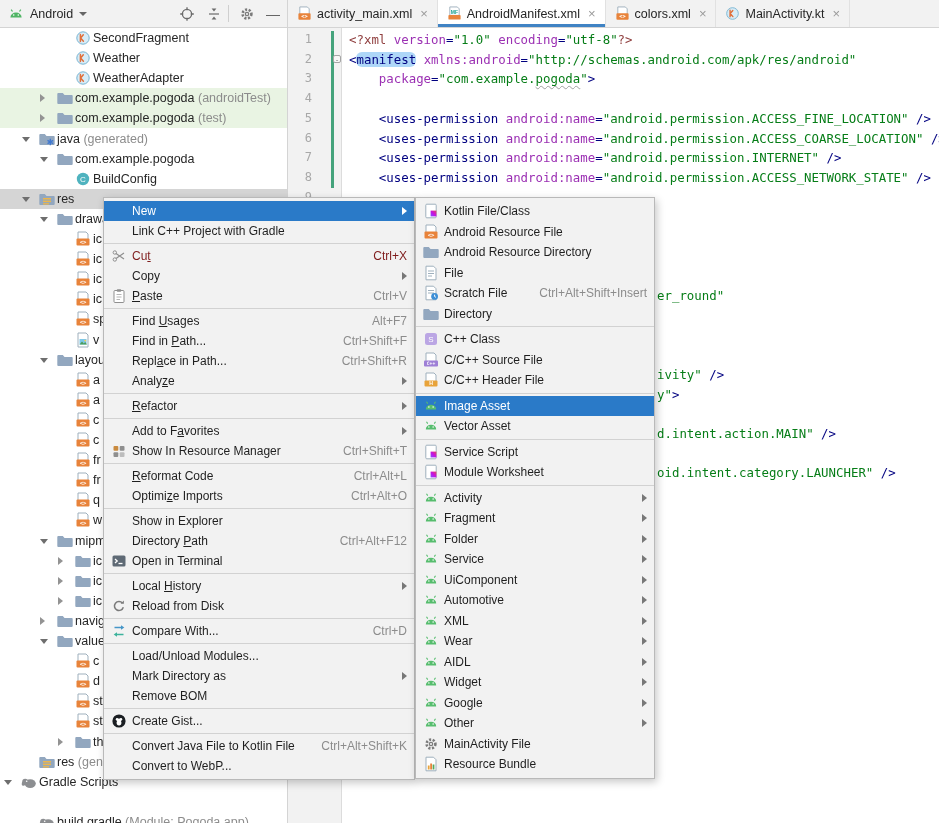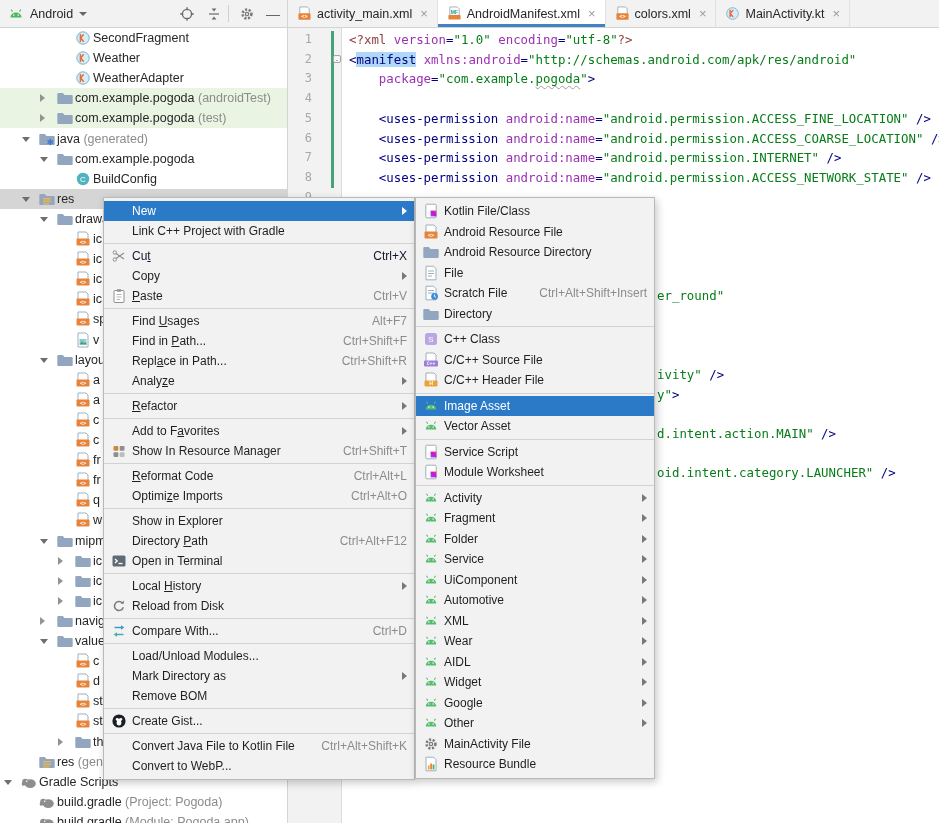"manifest" .hlw { border-radius: none -> 6px }
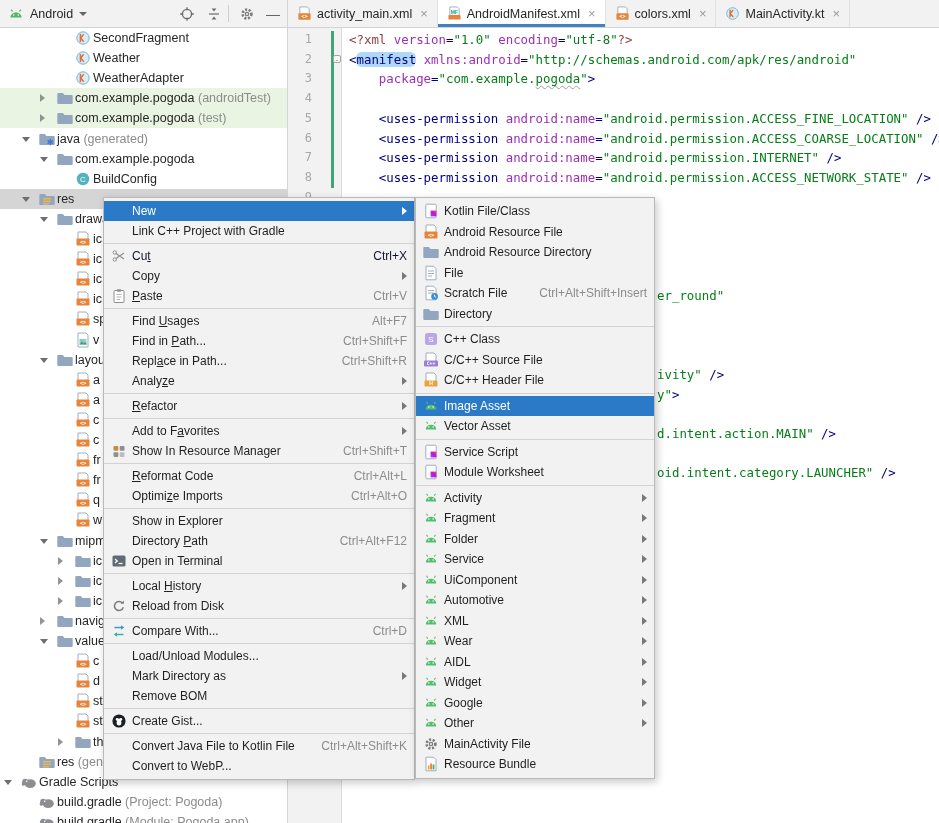"Cut" .mi.dis .mlbl,.mi.dis .msc { color: #0f172a -> #7f1d1d }
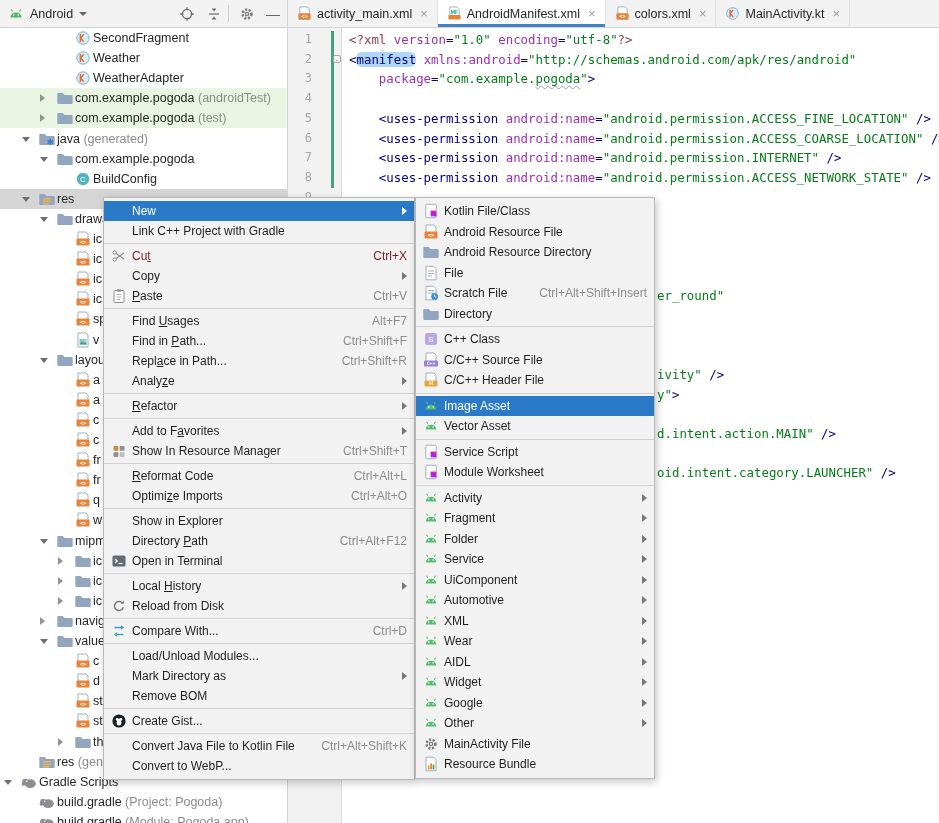"build.gradle (Project: Pogoda)" div.trow { html: <div> <span> <svg> <ellipse></ellipse> <circle></circle> <rect></rect> <circle></circle> </svg> </span> <span>build.gradle<span> (Project: Pogoda)</span></span> </div> -> none }
